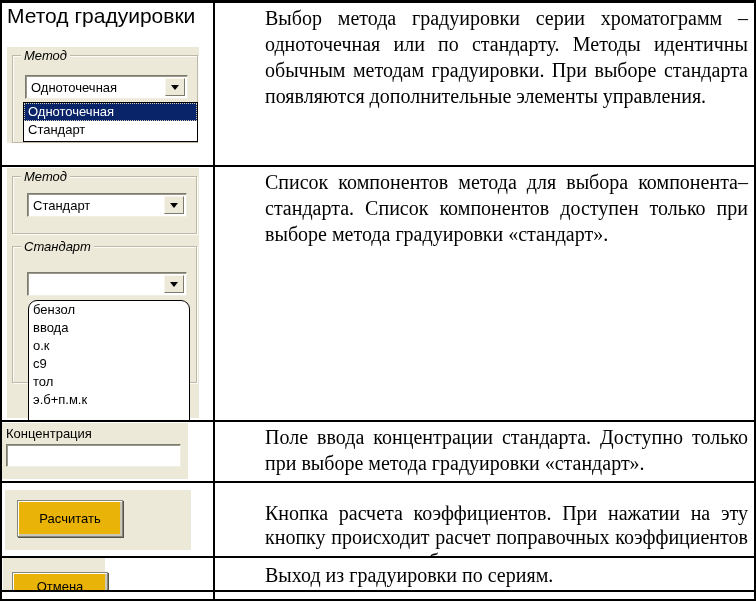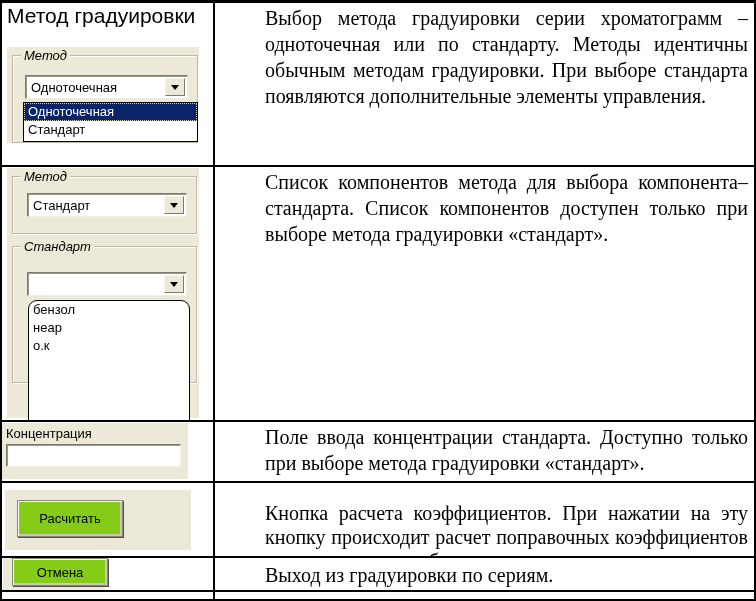"неар" div.list-item { text: неар -> ввода }
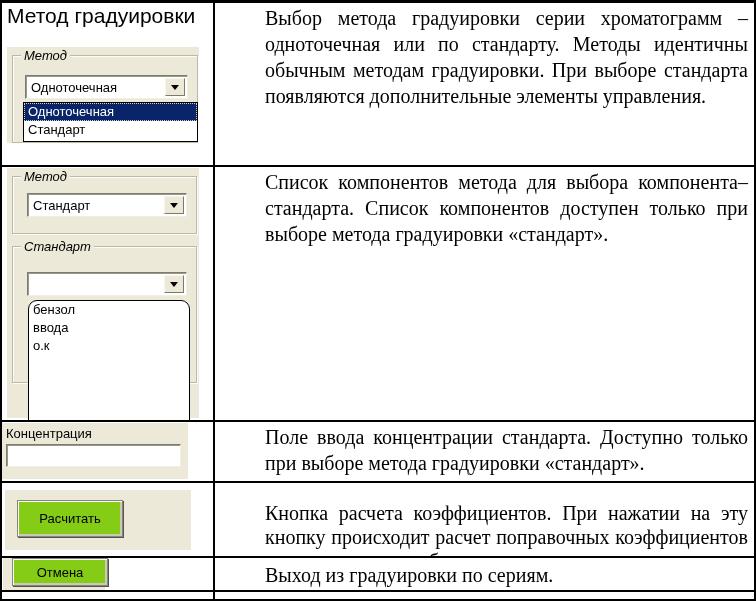"с9" div.list-item { html: none -> <div>с9</div> }
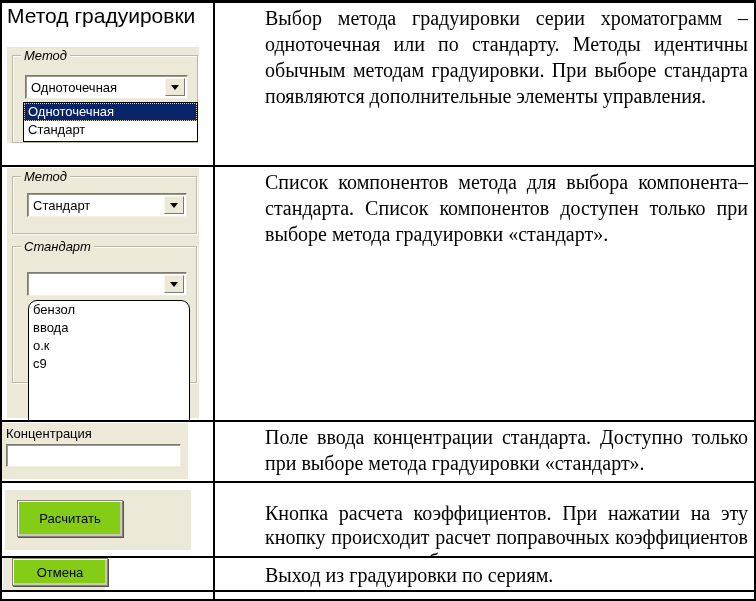"тол" div.list-item { html: none -> <div>тол</div> }
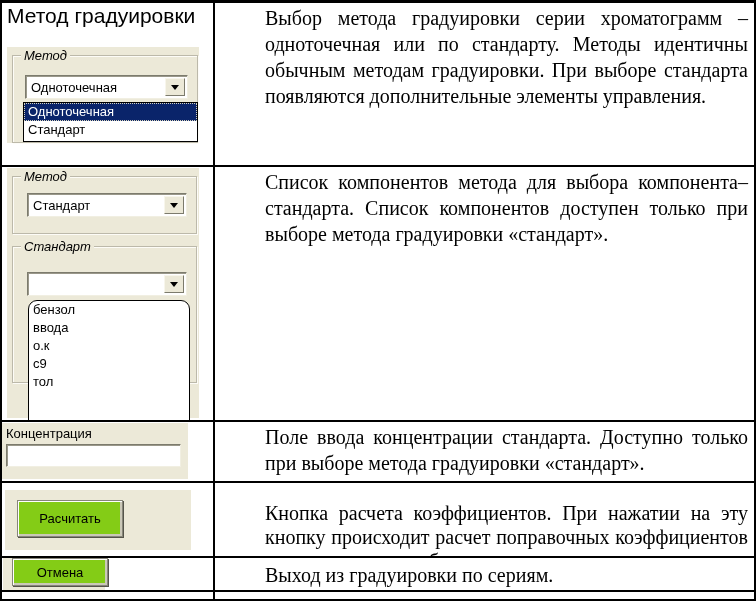"э.б+п.м.к" div.list-item { html: none -> <div>э.б+п.м.к</div> }
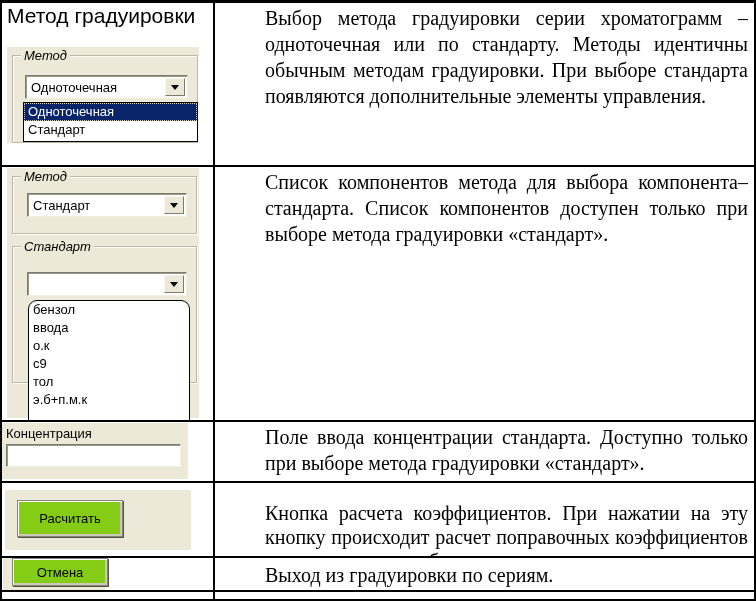"Расчитать" .xp-btn { background: #84cc16 -> #eab308 }
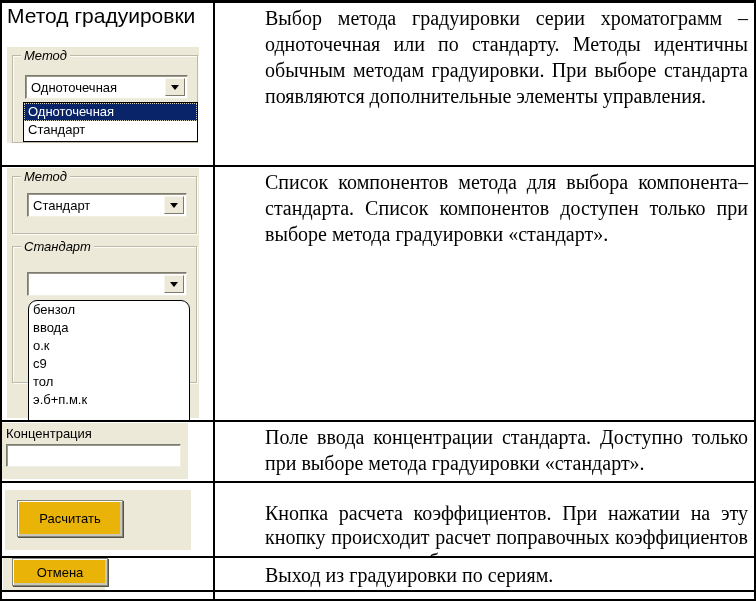"Отмена" div.abs { top: 0 -> 14px }
